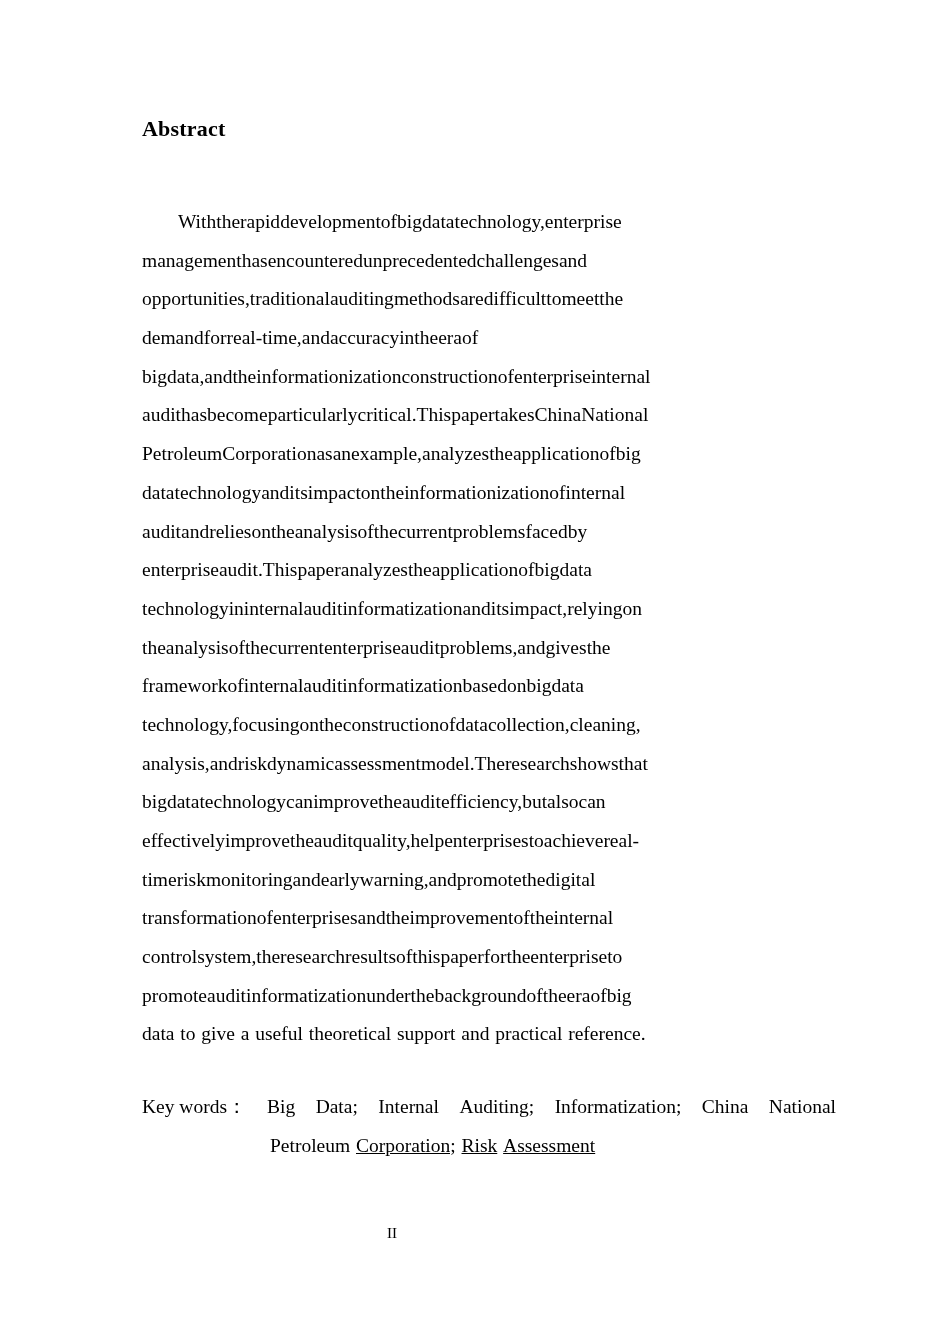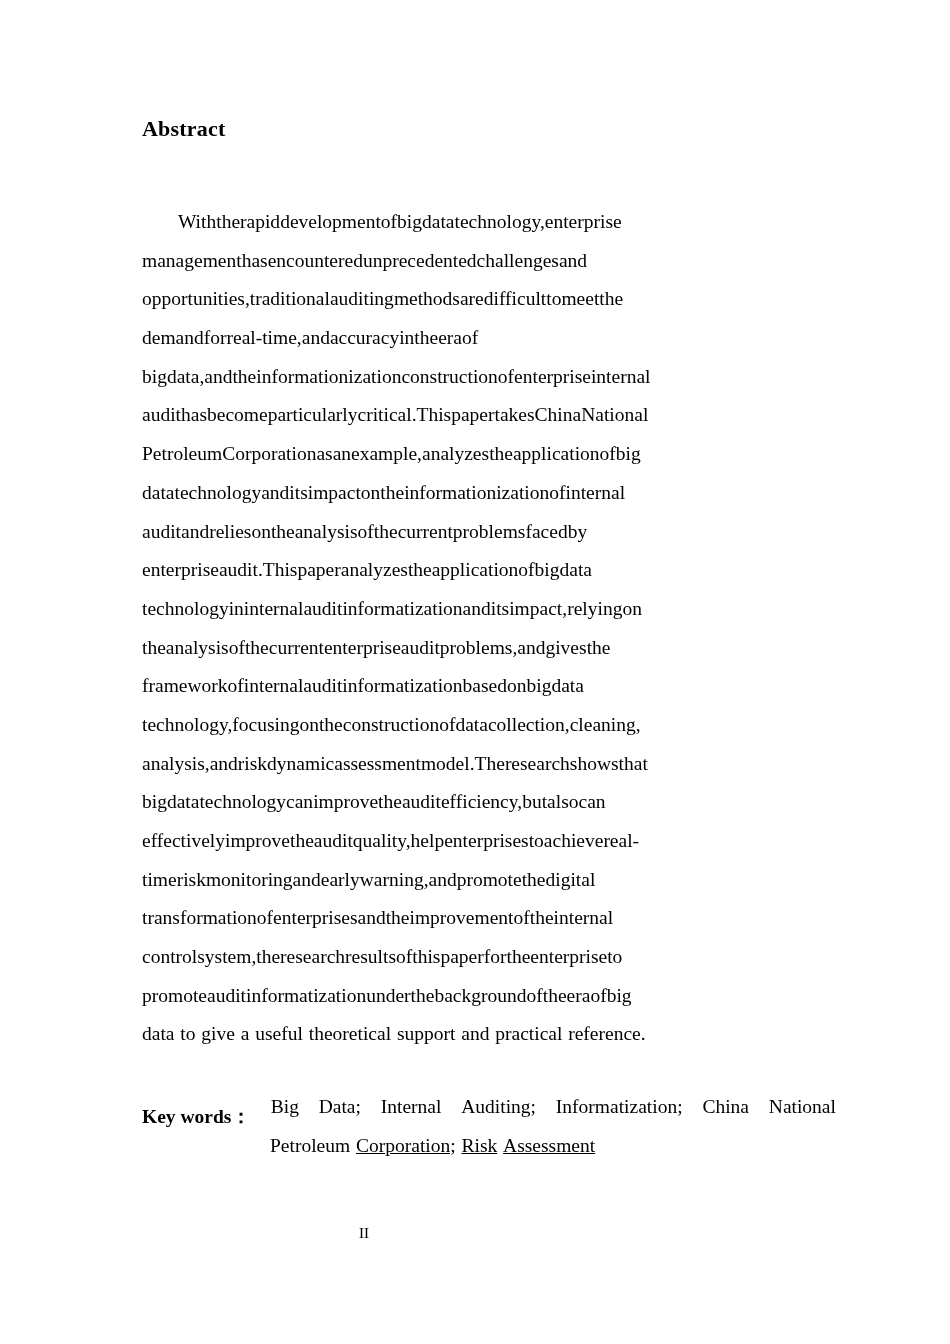"Key words：" .kw-label { font-weight: bold -> normal; margin-top: 10px -> none }
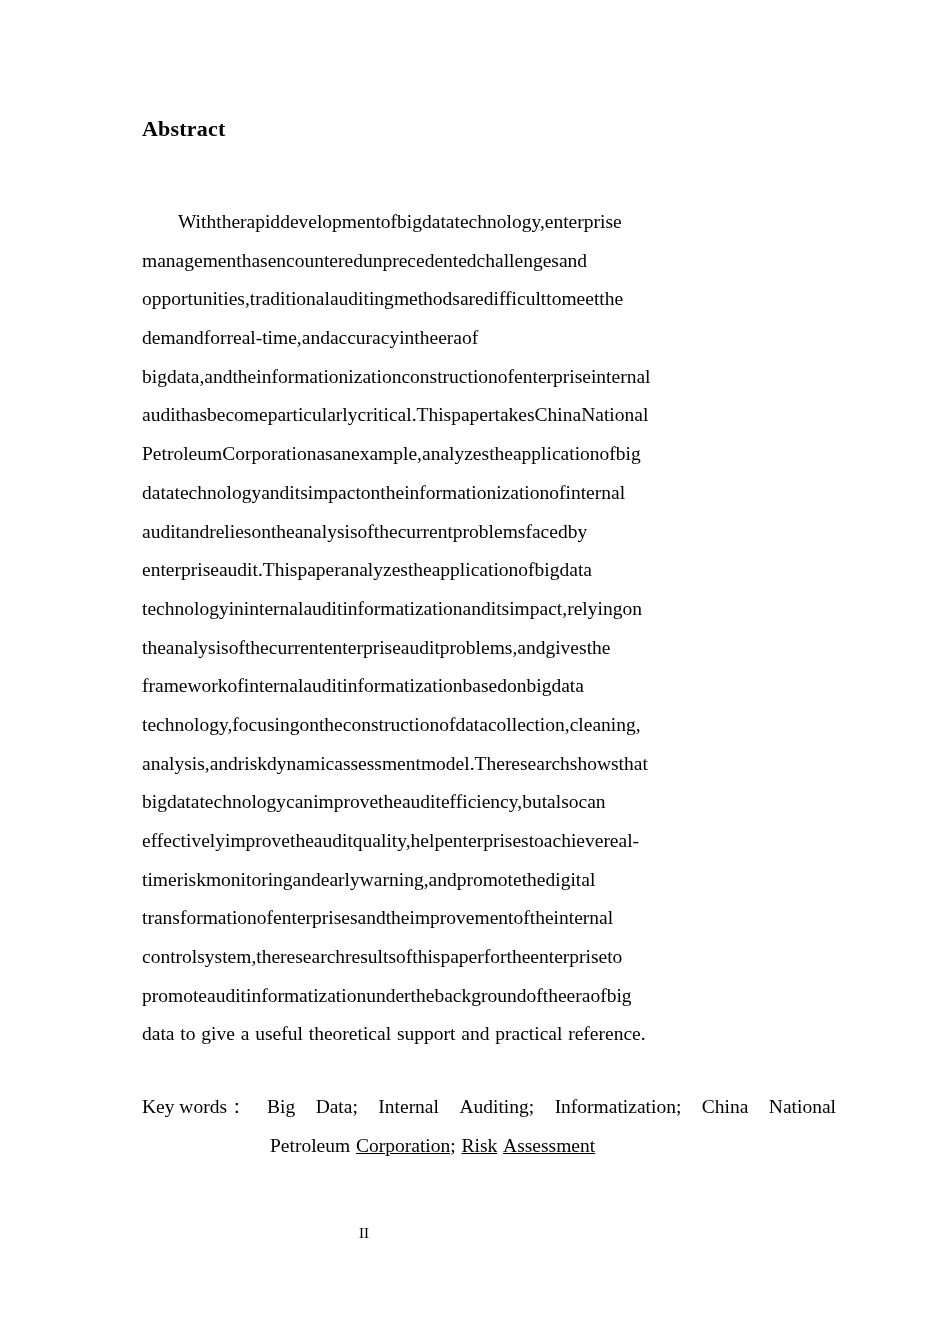"II" .page-number { left: 359px -> 380px; text-align: left -> center }
